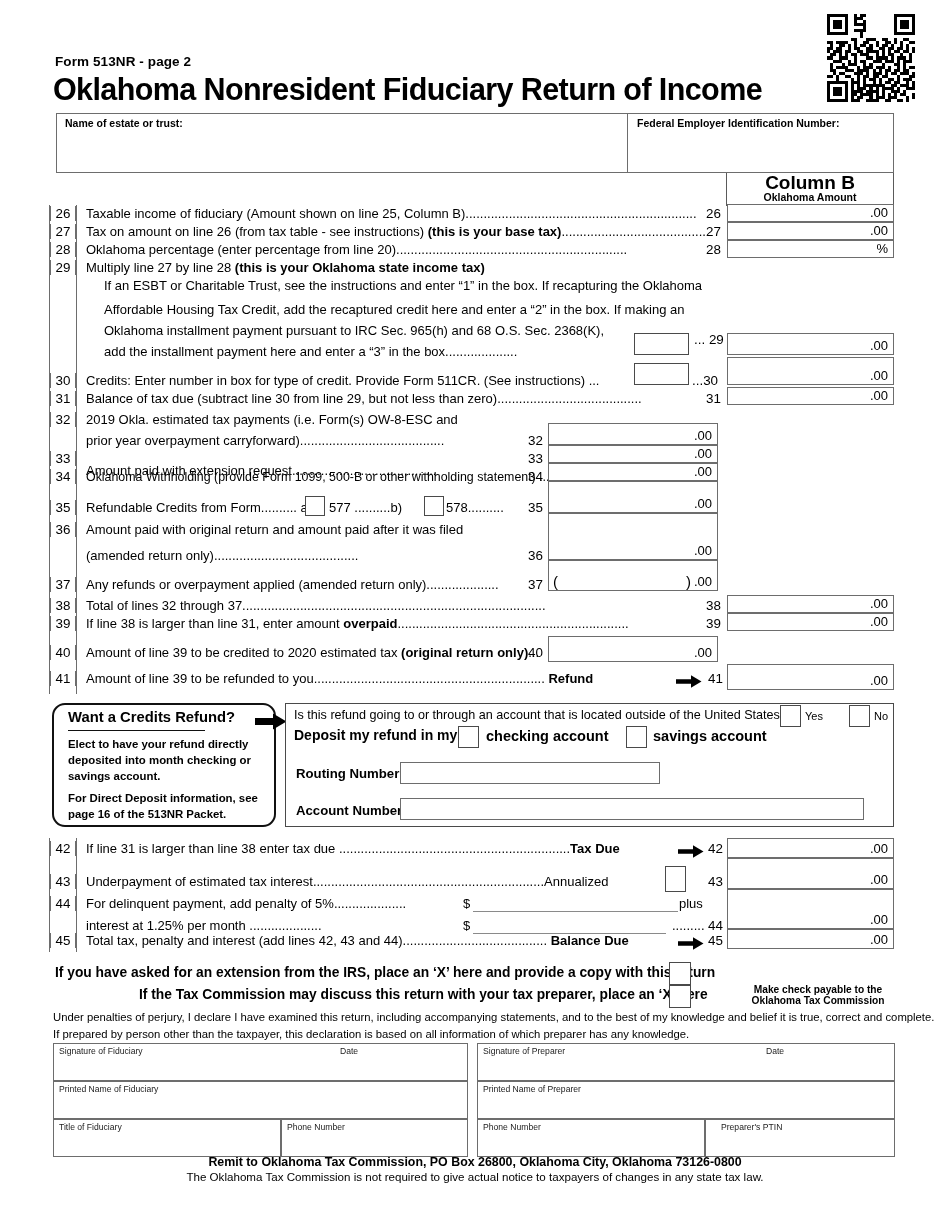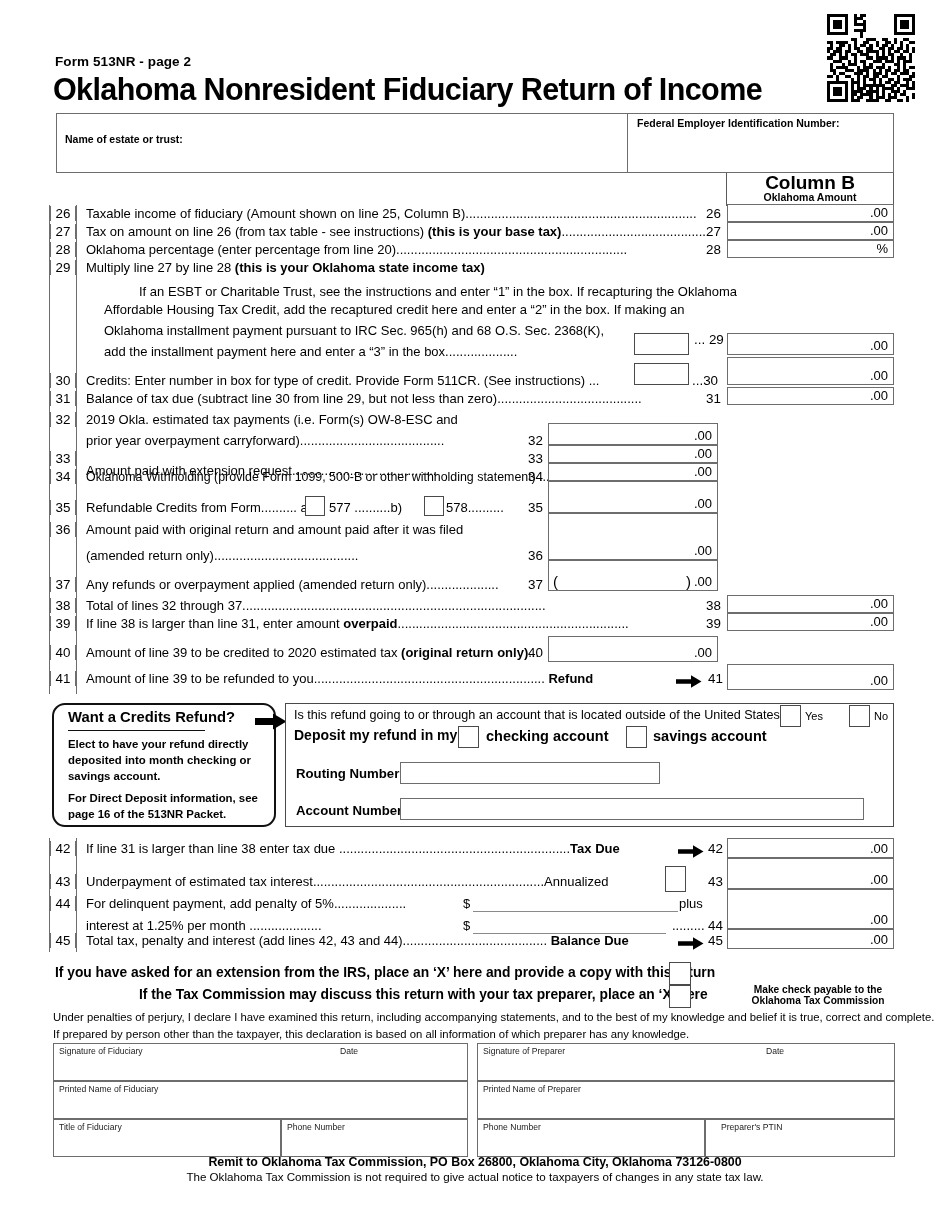"Name of estate or trust:" #lbl-name { margin-top: 16px -> none }
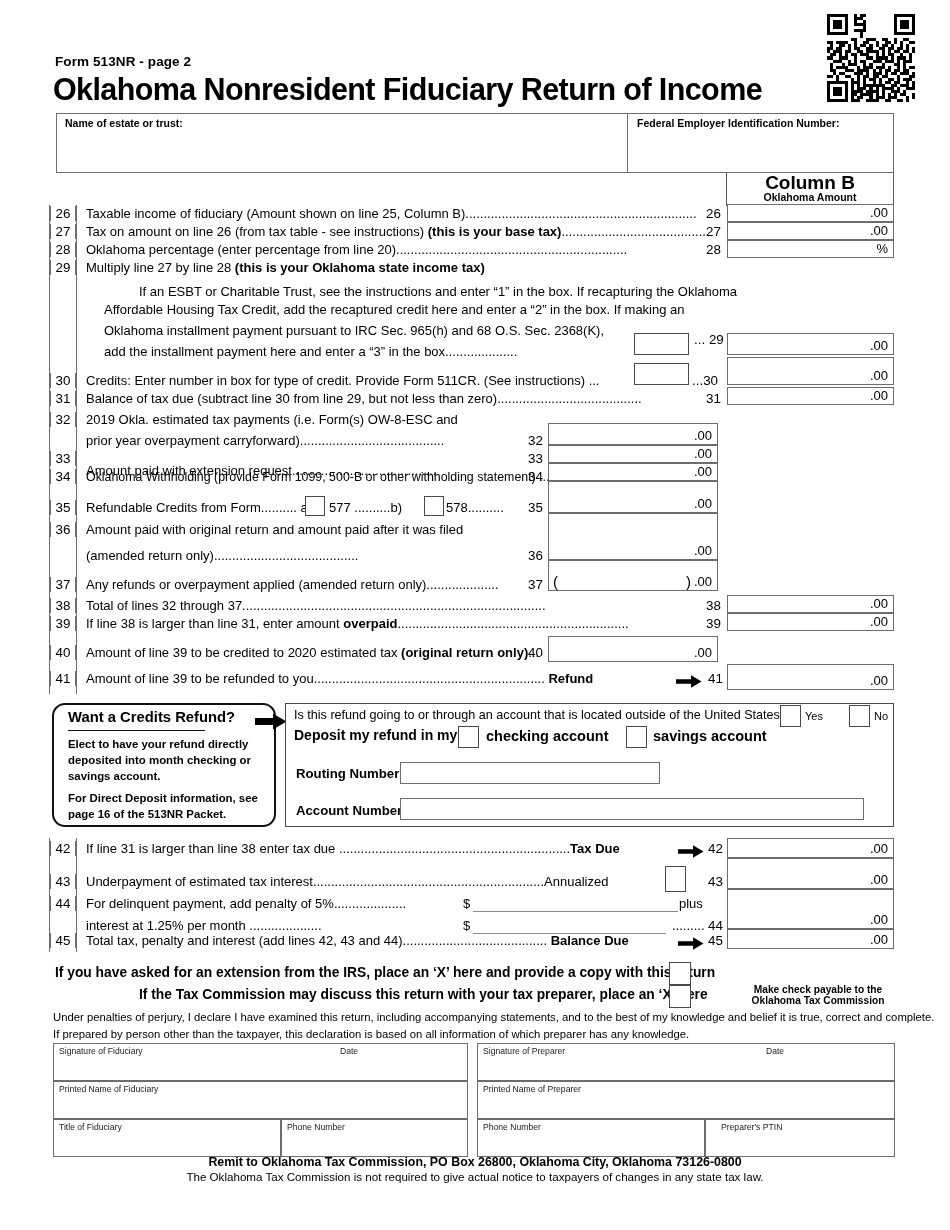"If an ESBT or Charitable" div.abs { margin-left: 35px -> none; top: 284px -> 278px }
